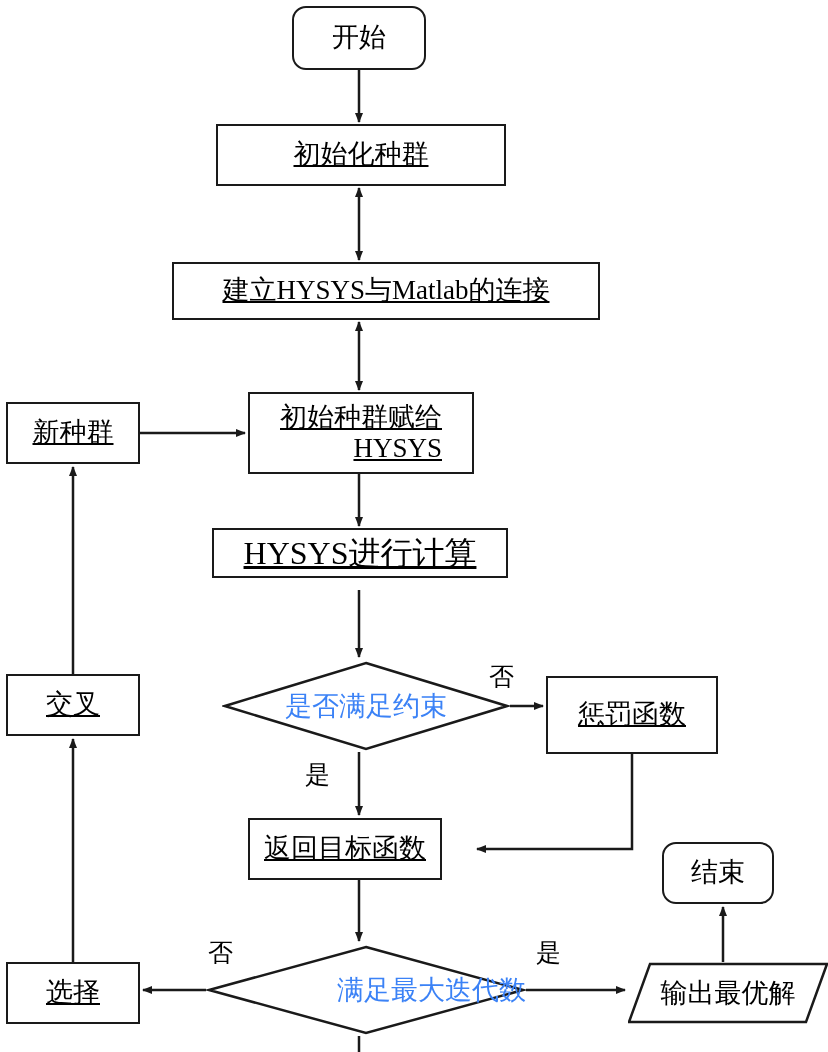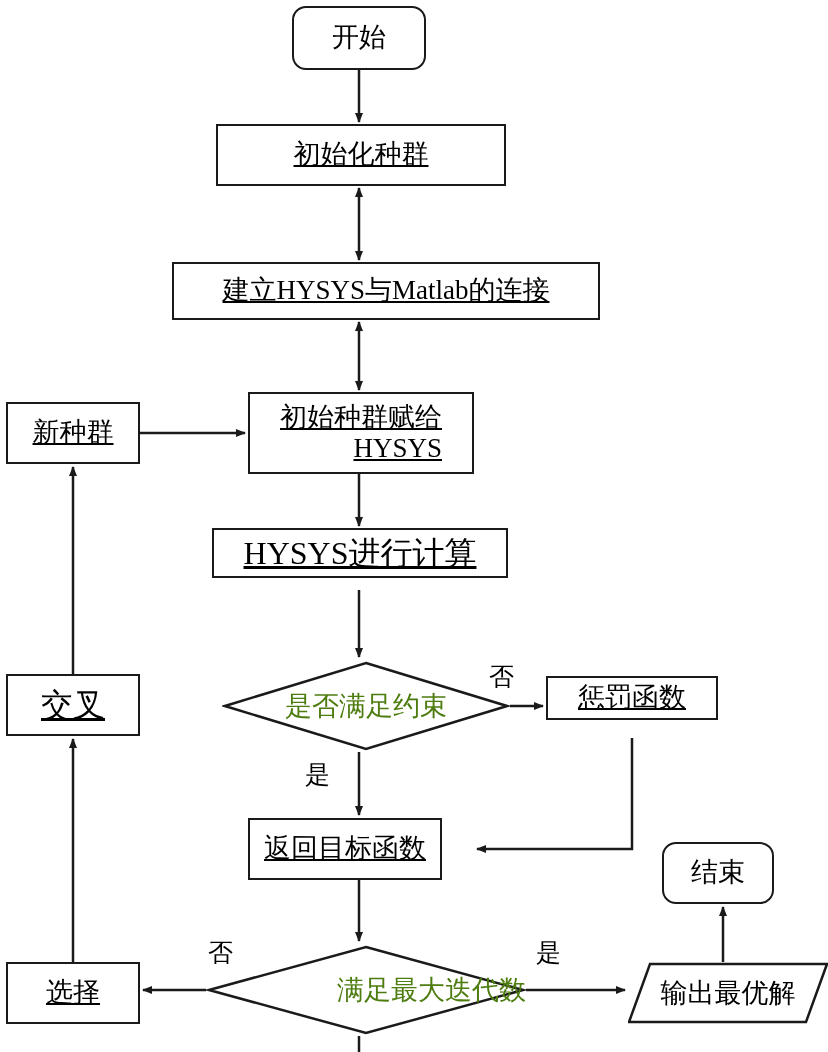"交叉" div.node { font-size: 32px -> 27px }
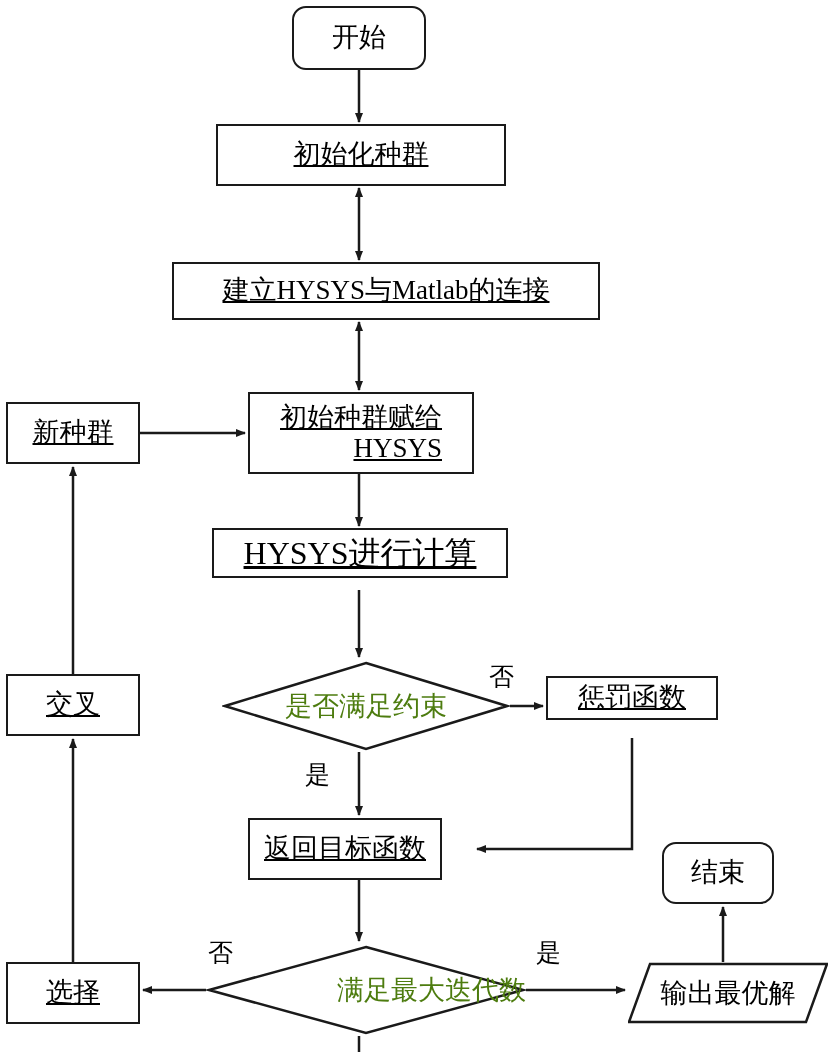"是否满足约束" .diamond-label { color: #4d7c0f -> #3b82f6 }
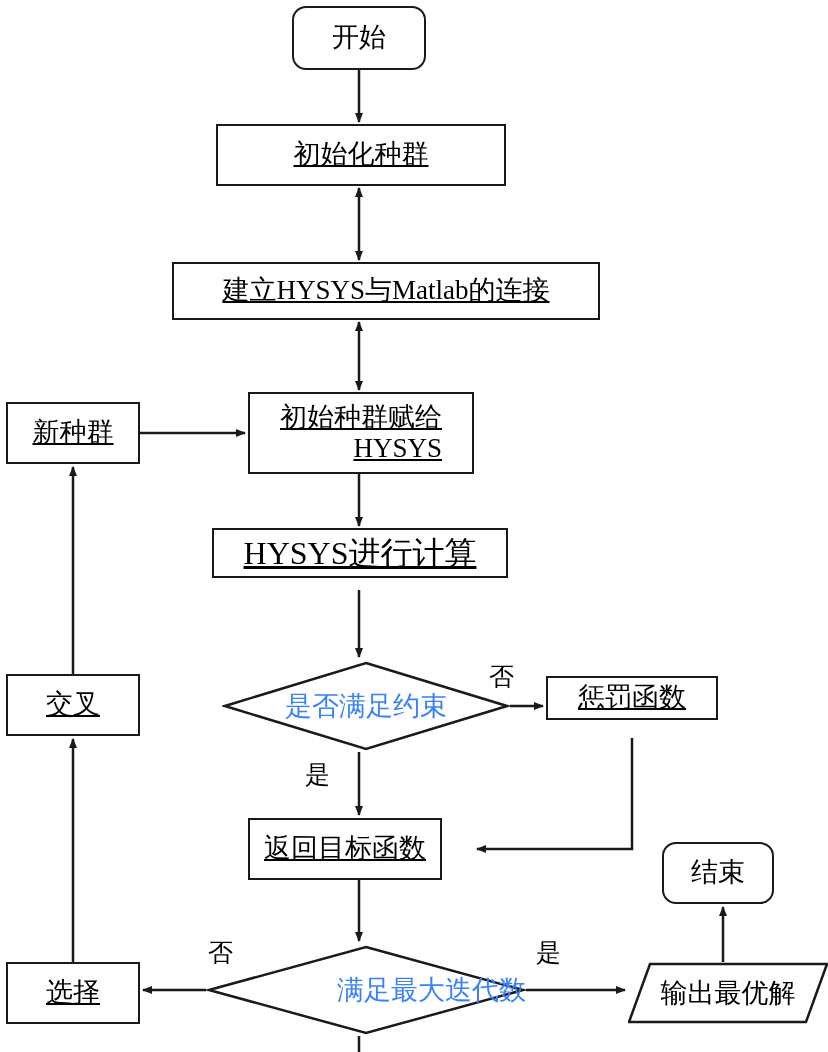"惩罚函数" div.node { height: 44px -> 78px }
